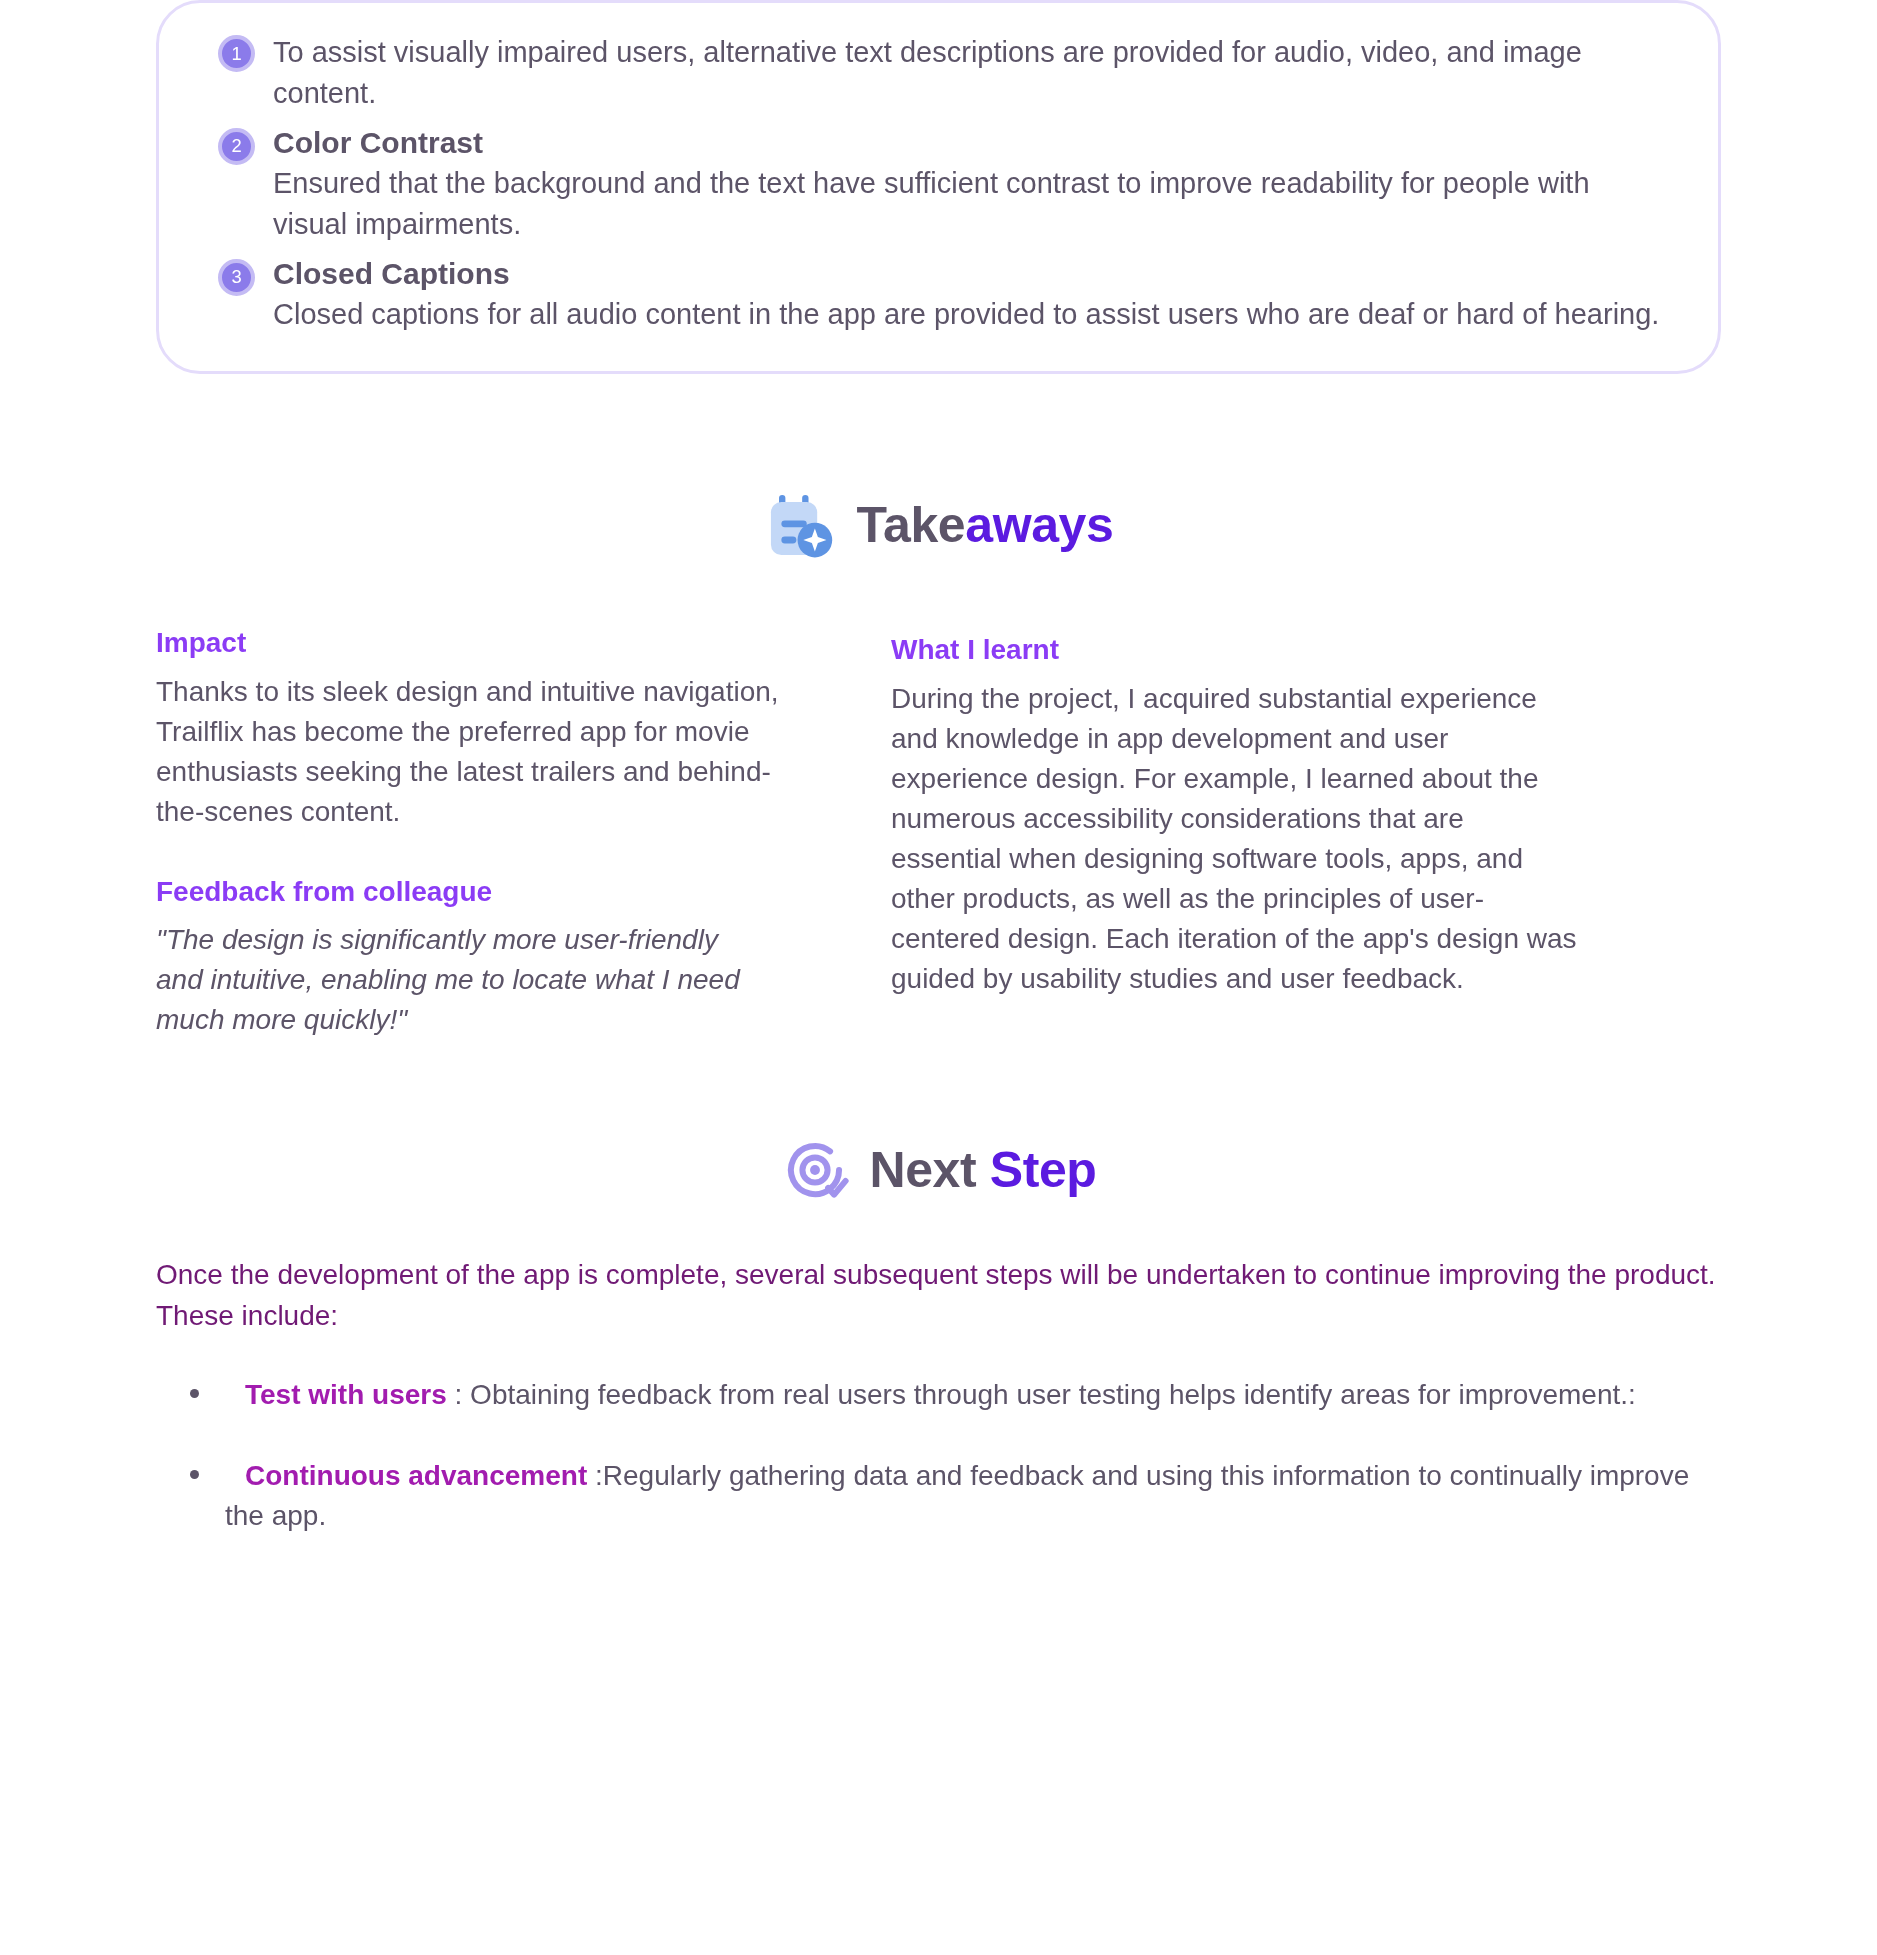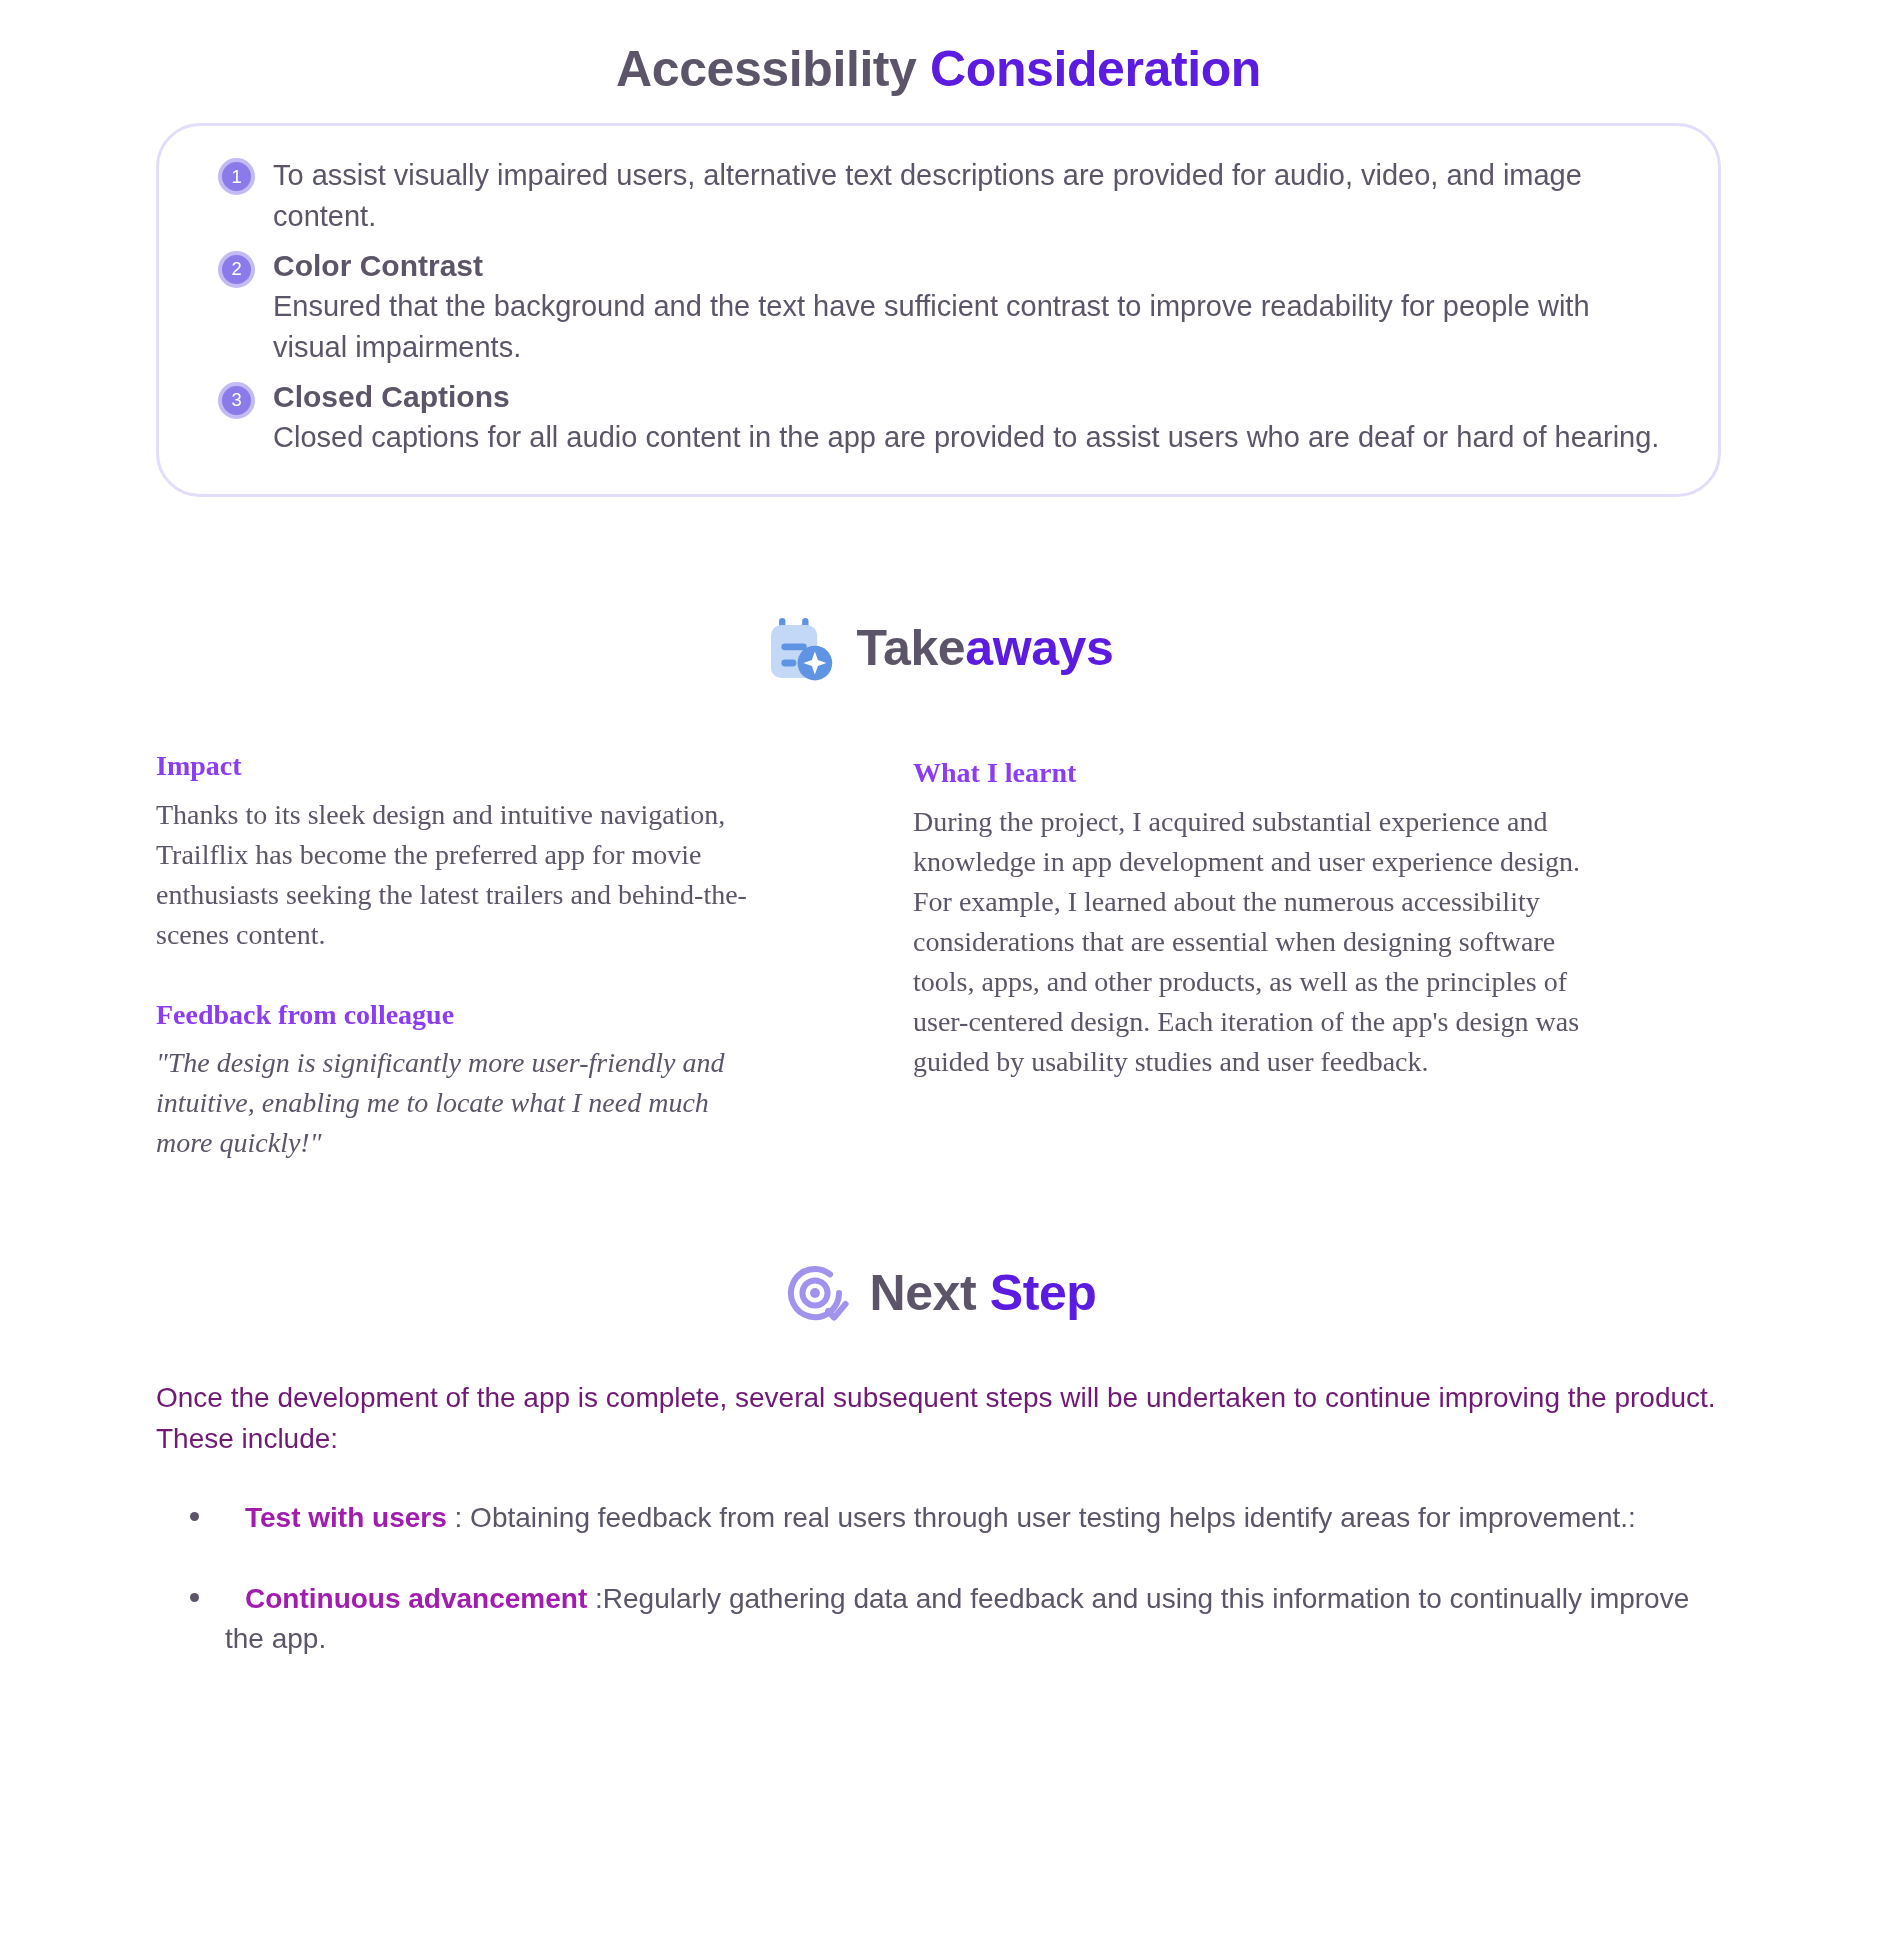"Accessibility Consideration" div.section-title { html: <div> <span>Accessibility </span><span>Consideration</span> </div> -> none }
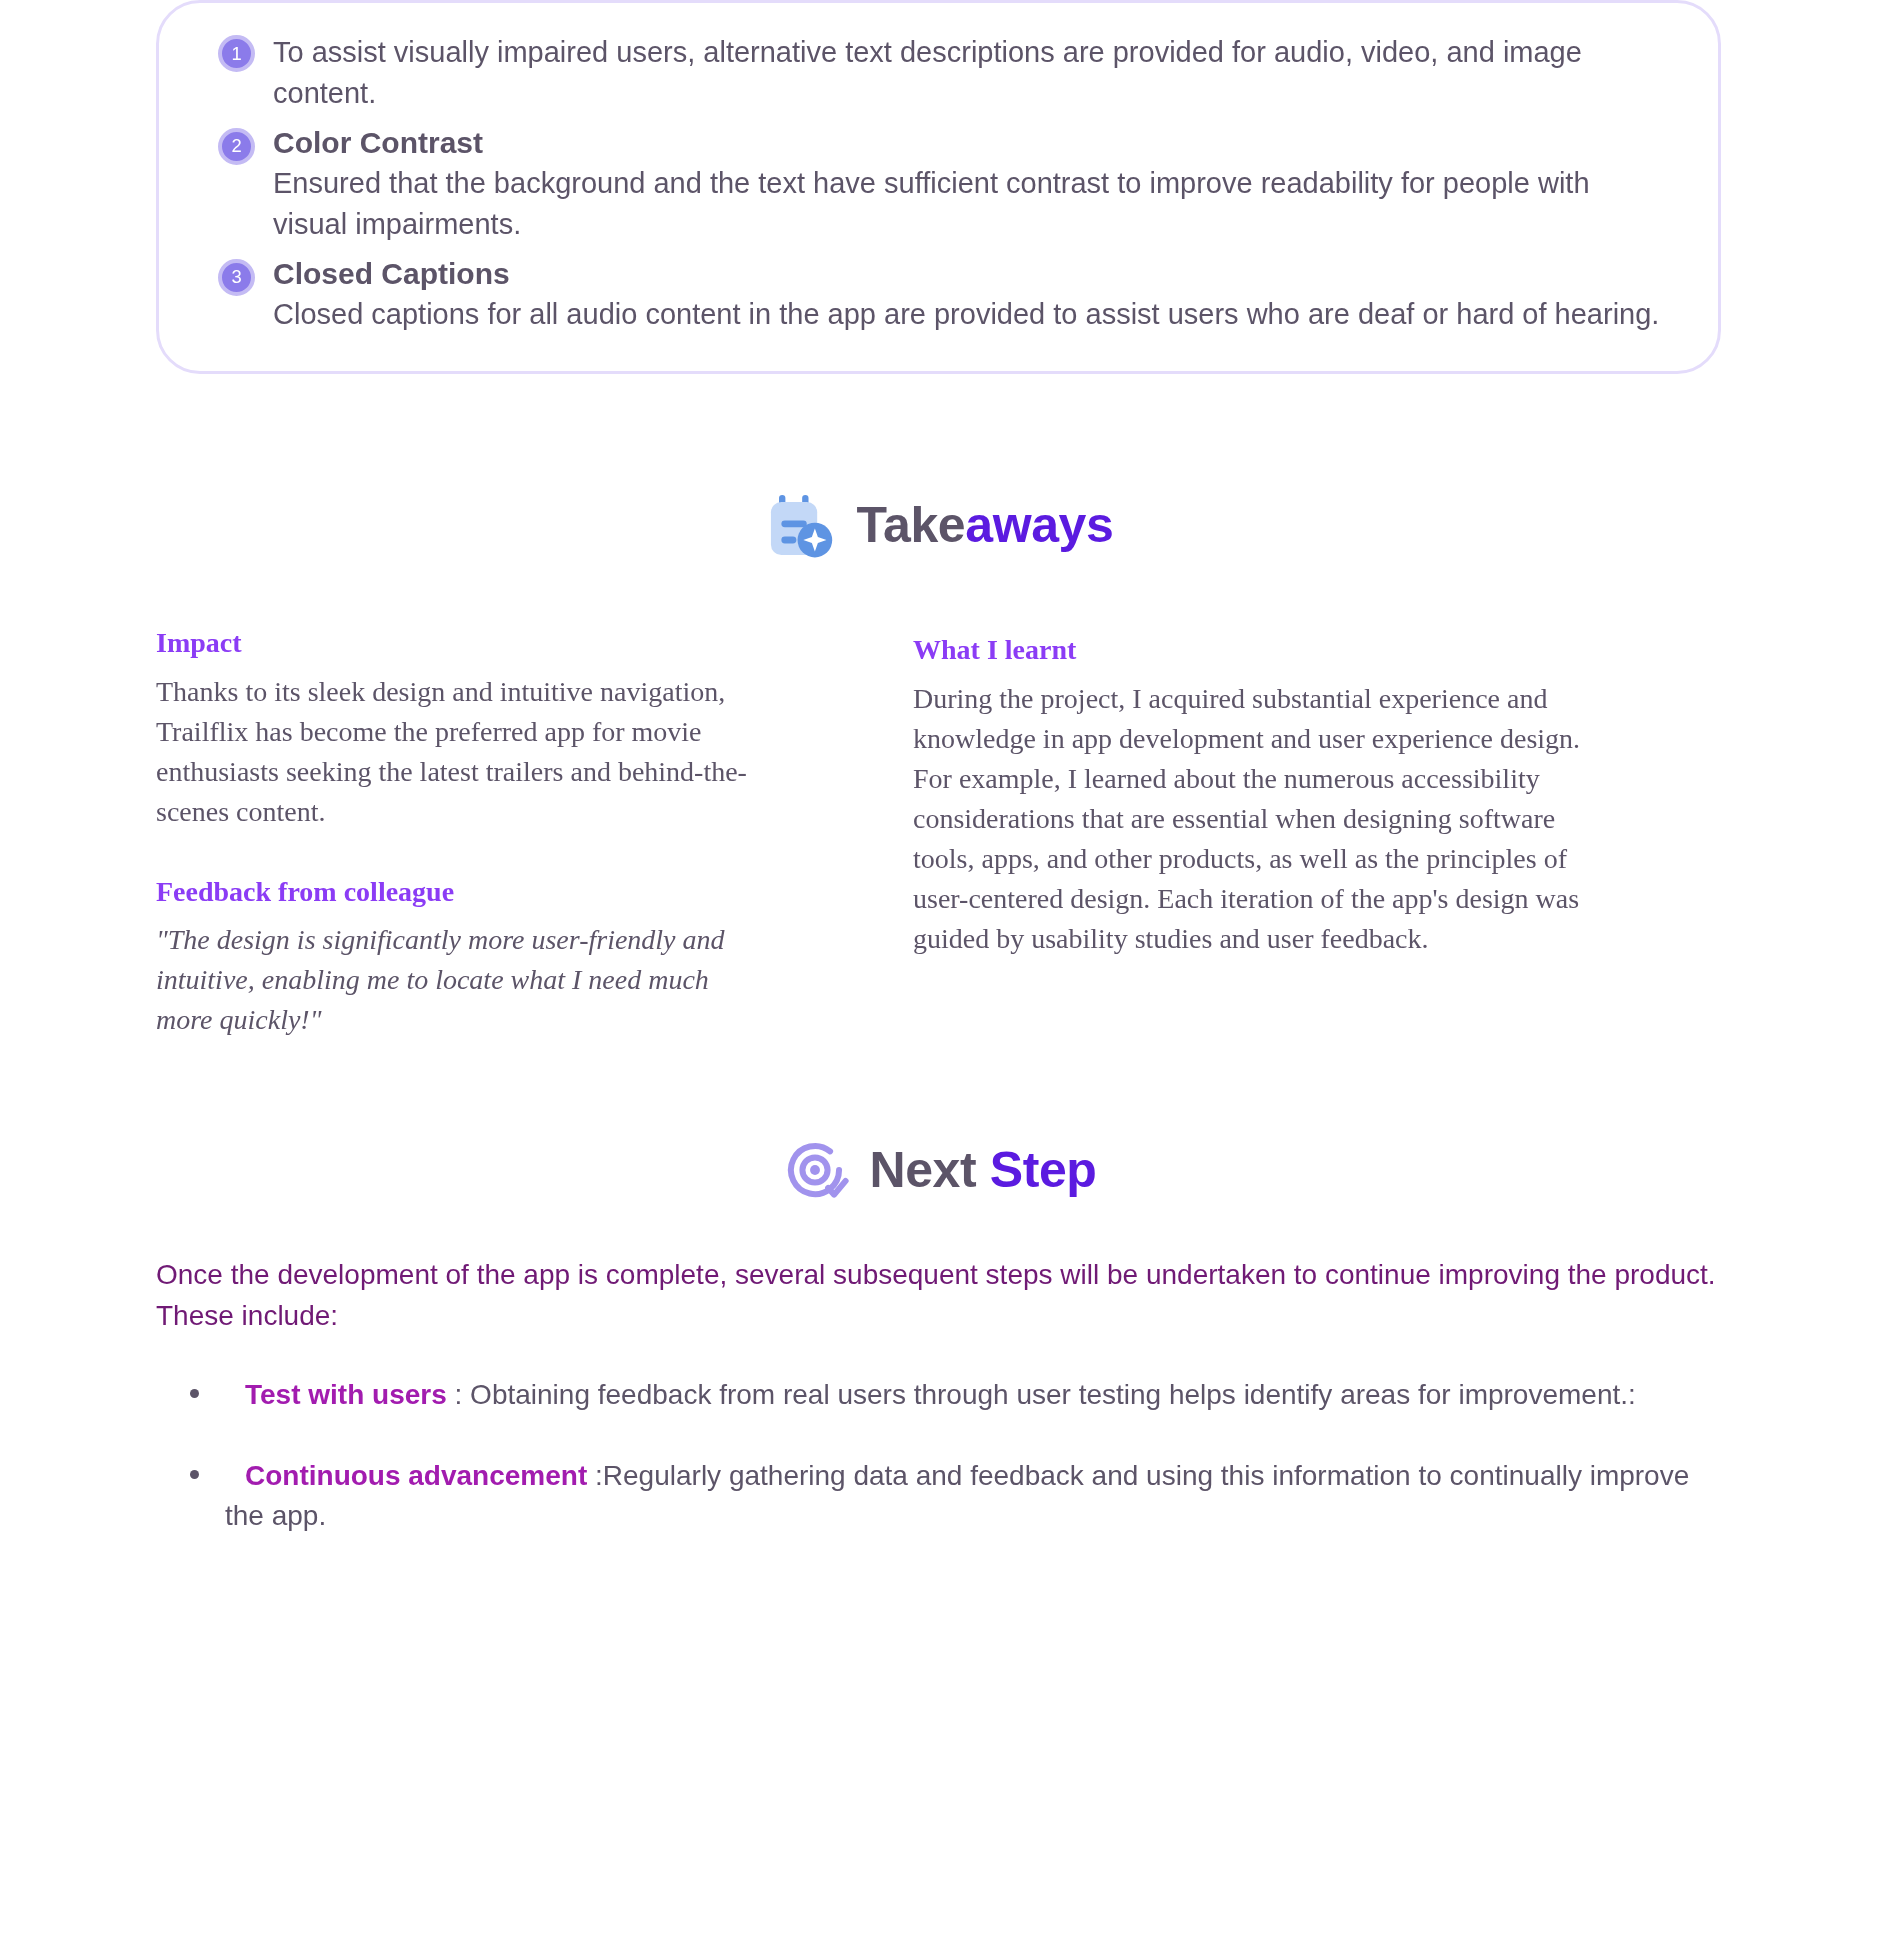"Impact" #takeaways-columns { font-family: Liberation Serif, serif -> none; gap: 100px -> 78px }
